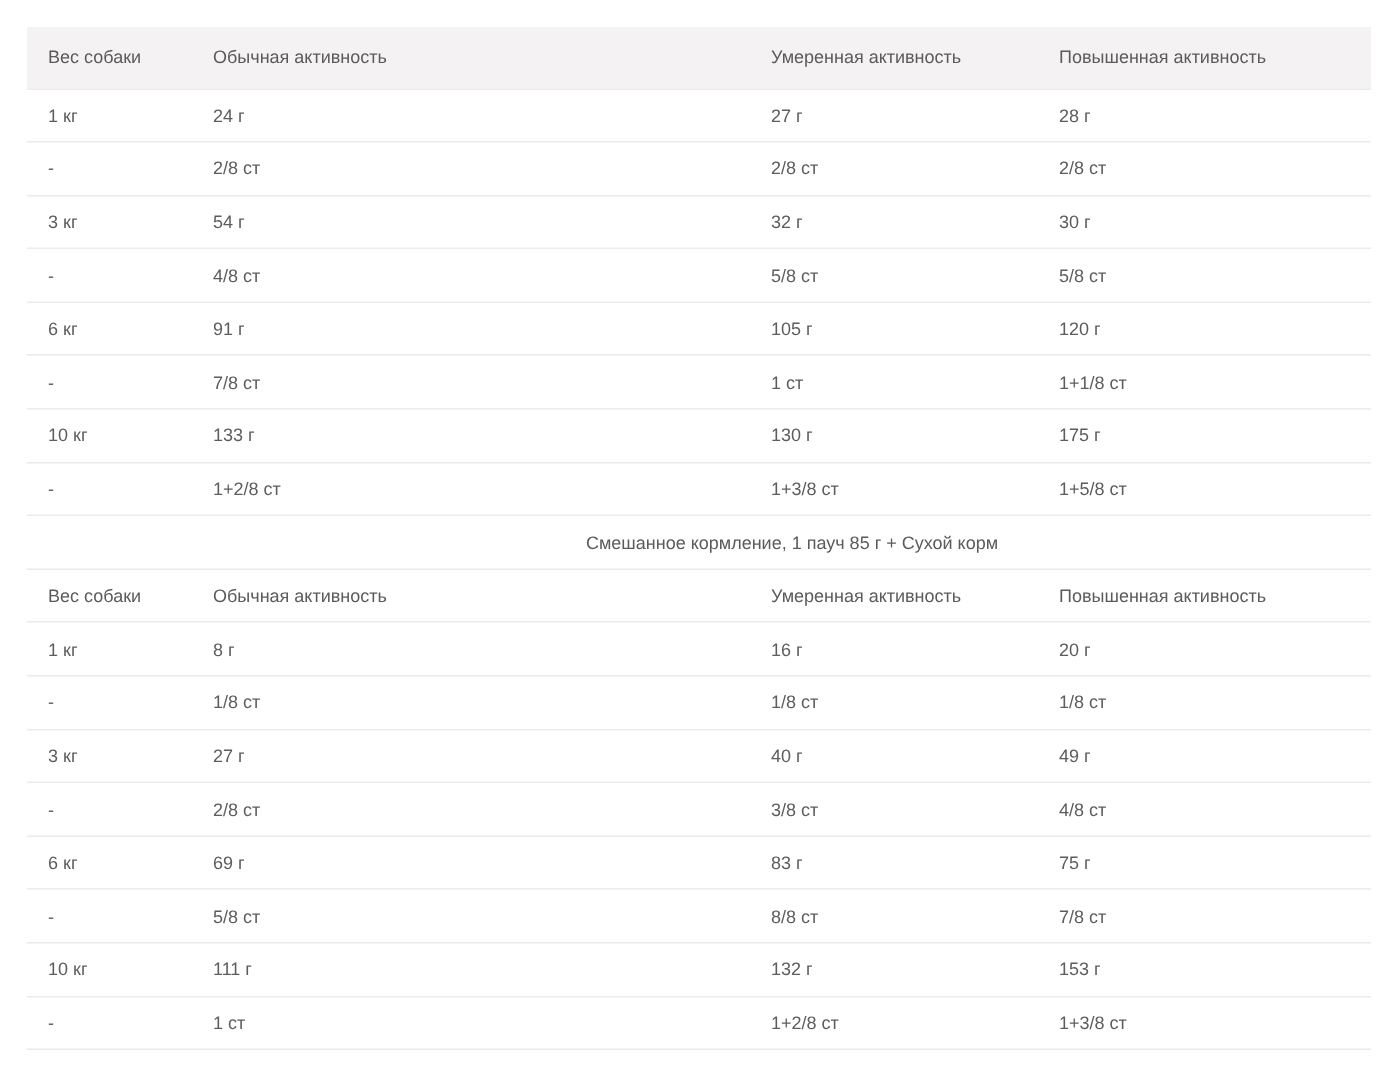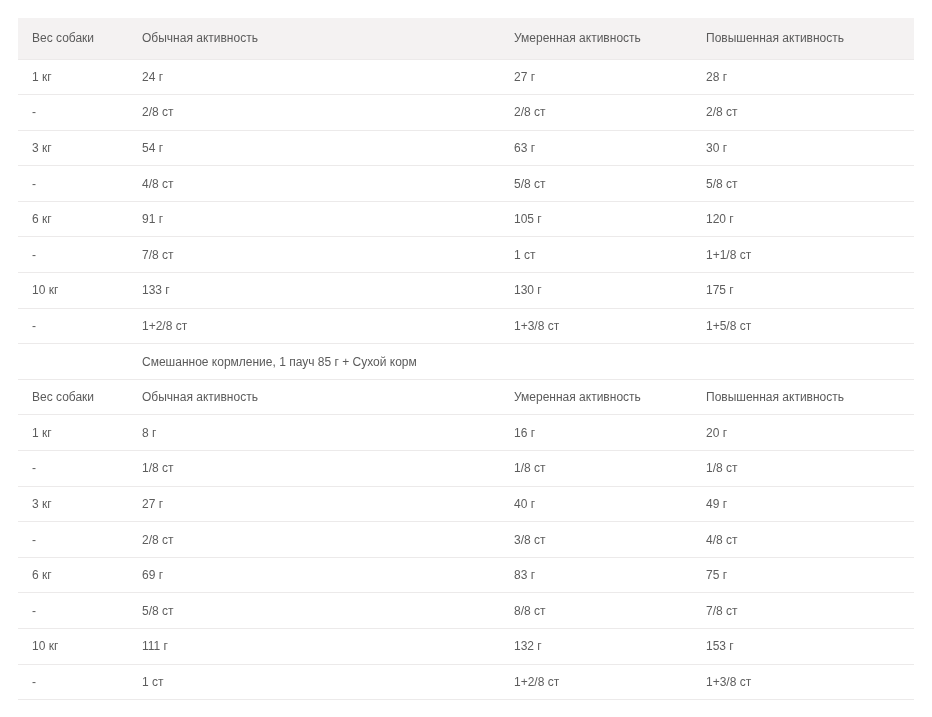"63 г" td { text: 63 -> 32 }
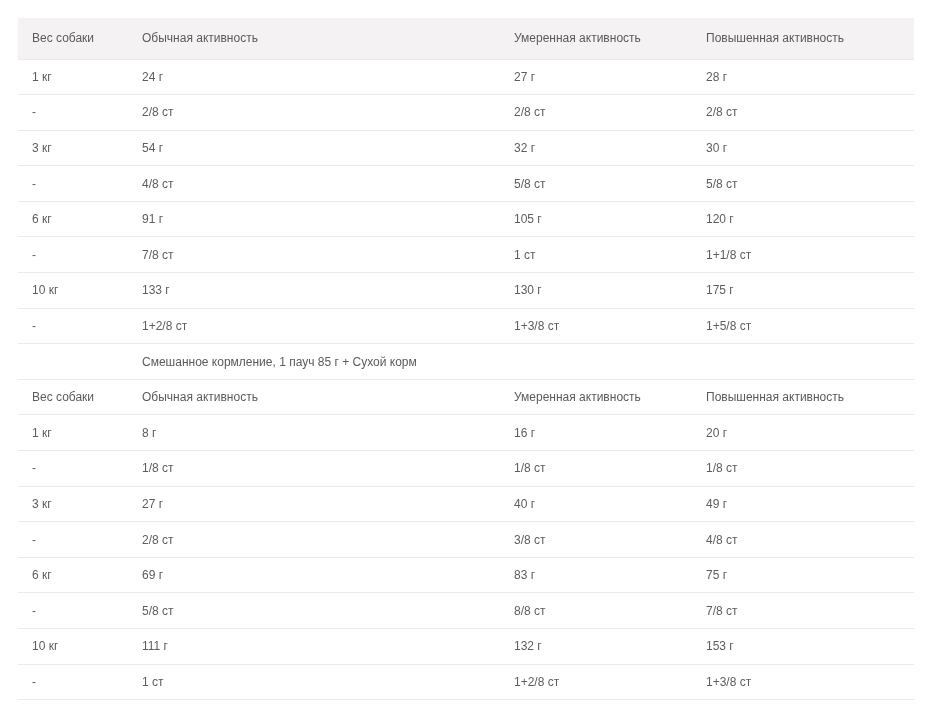"Смешанное кормление, 1 пауч 85" tr.section-row td { text-align: none -> center }
